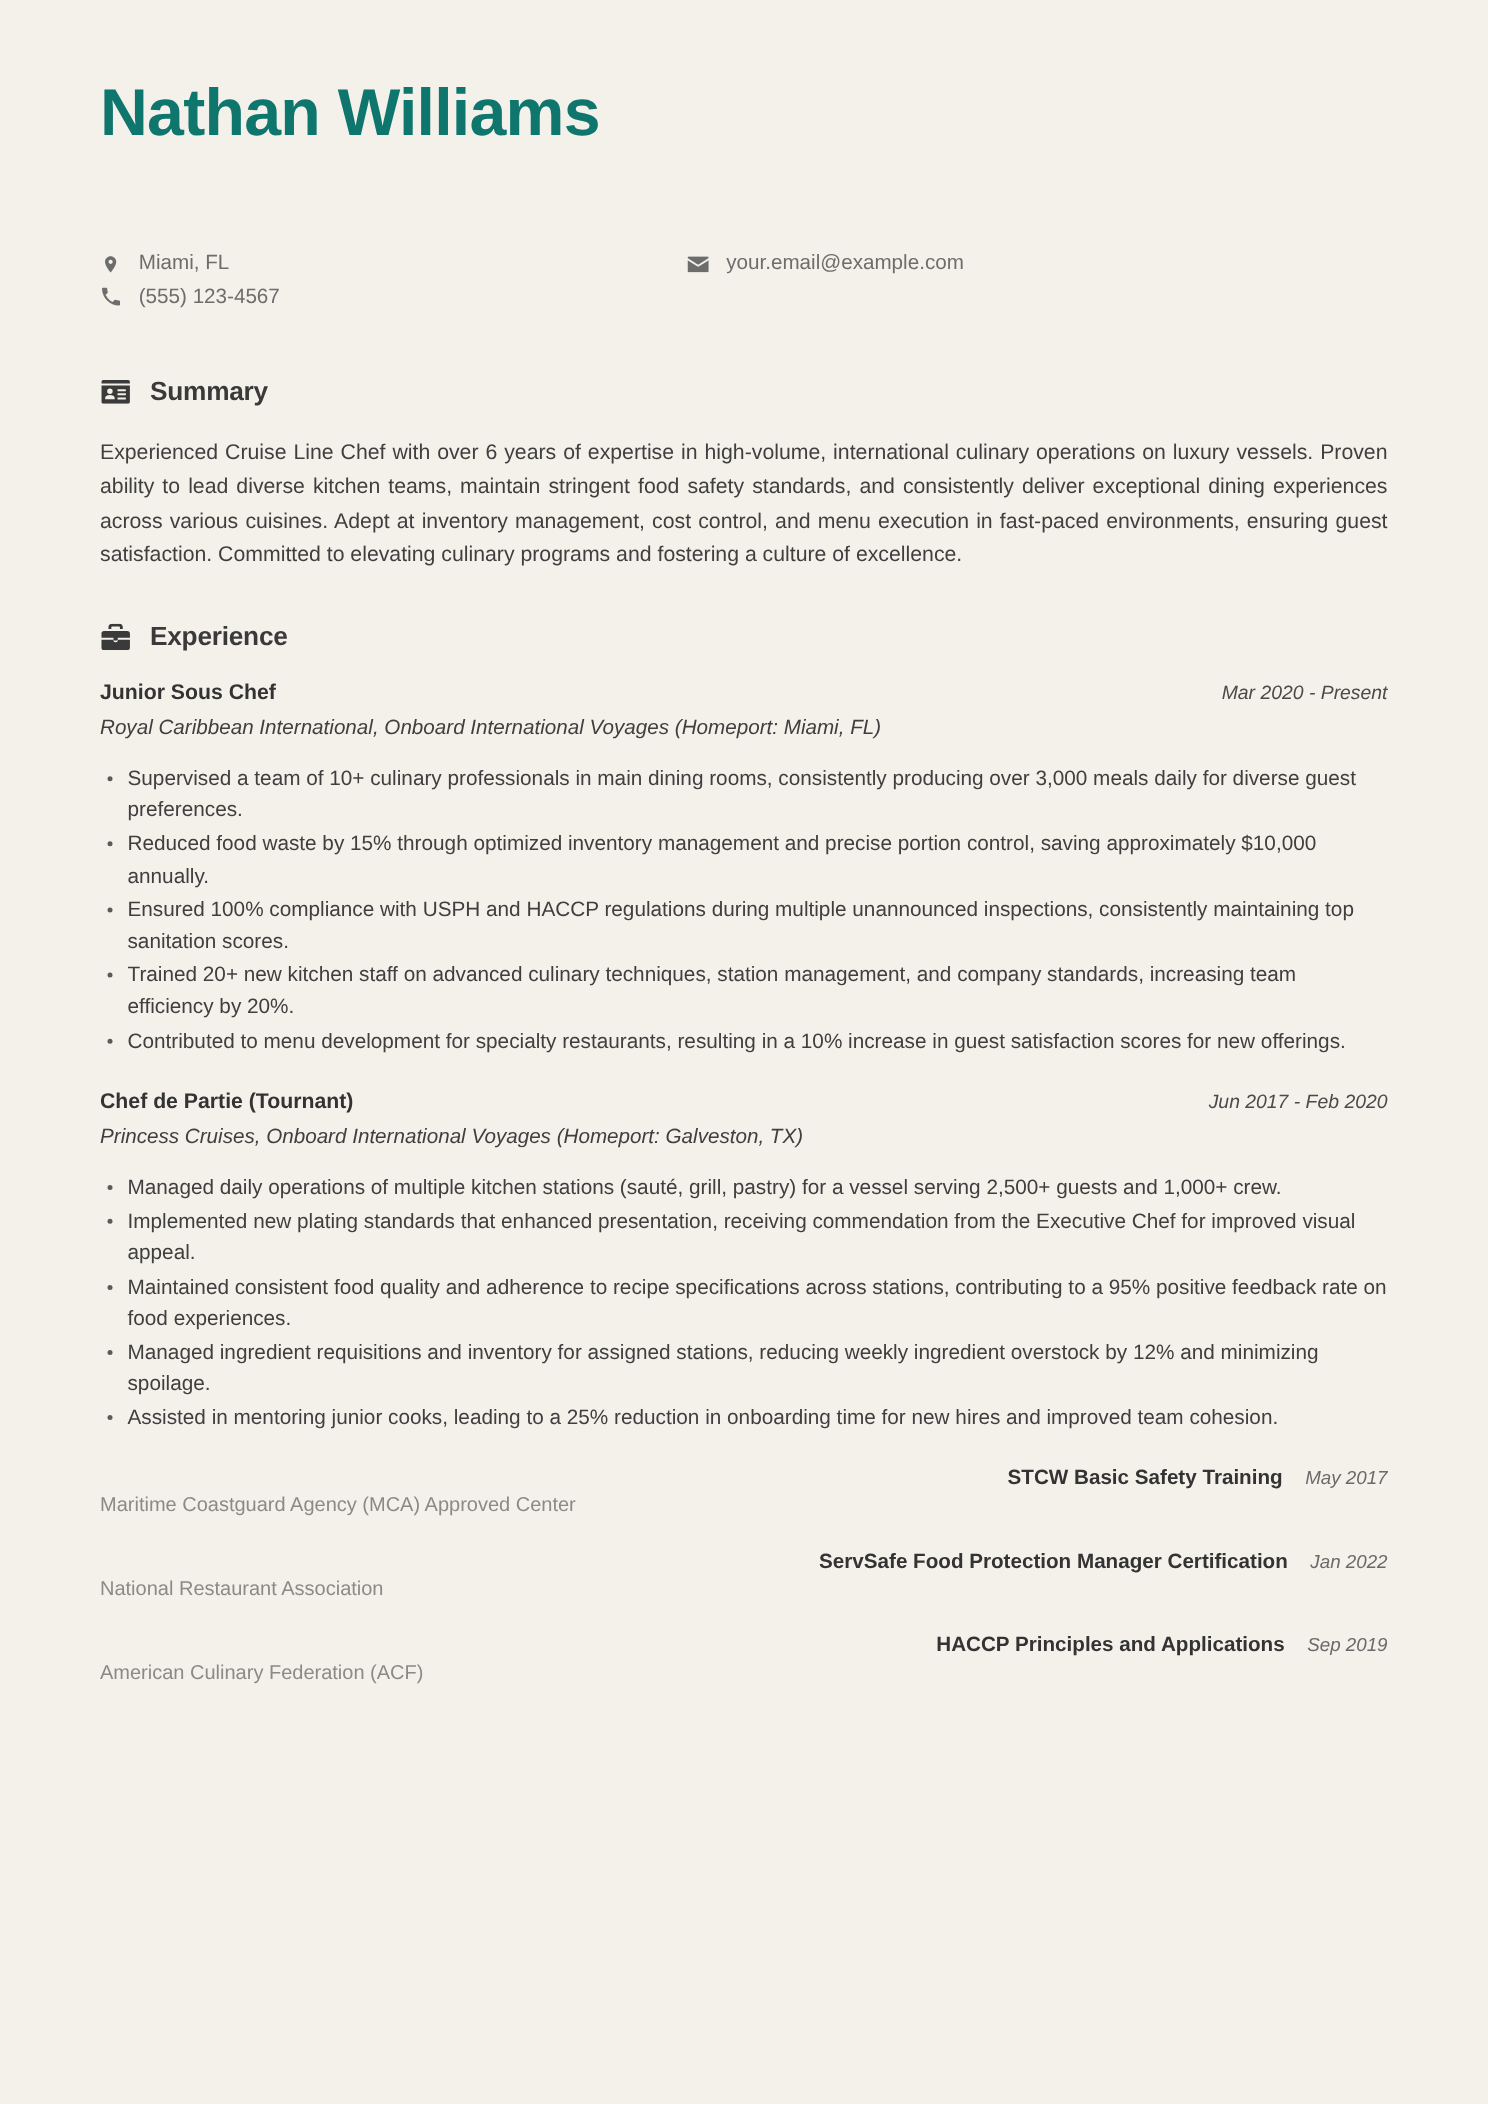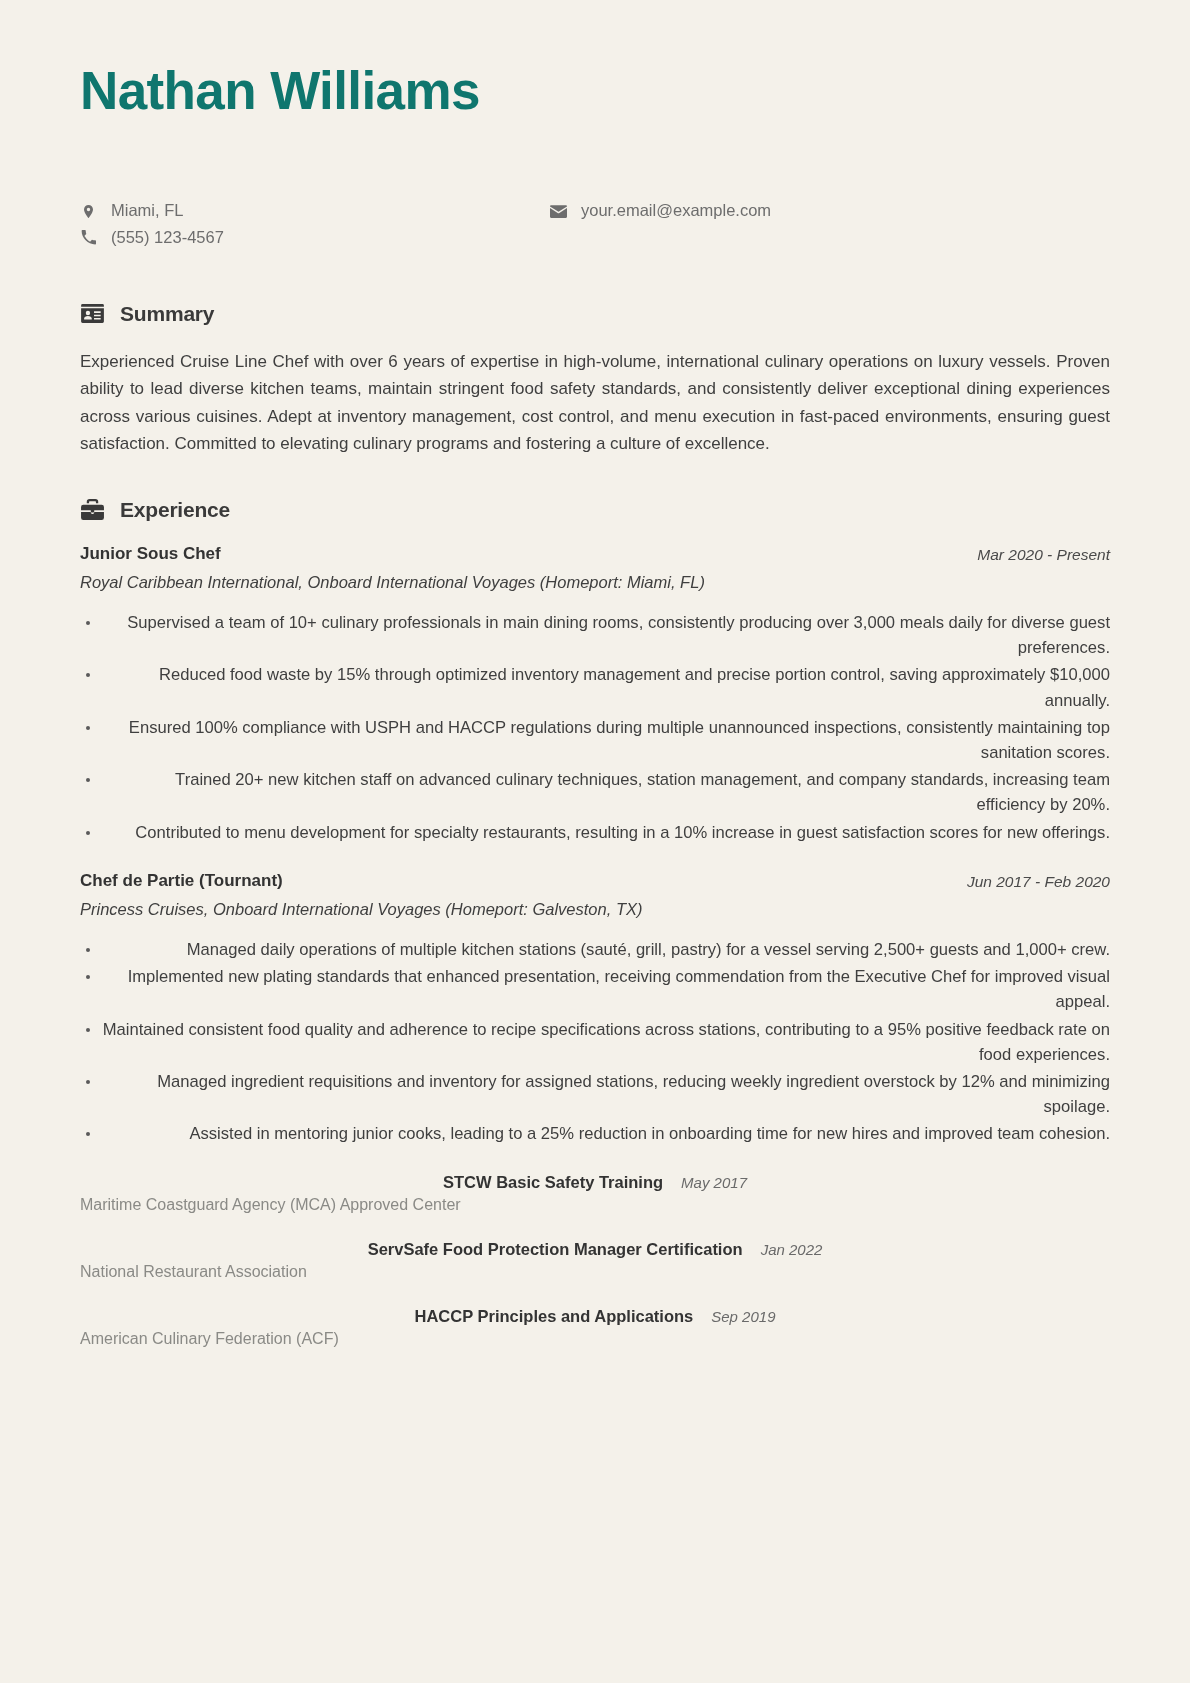"Supervised a team of 10+" ul.bullets li { text-align: right -> left }
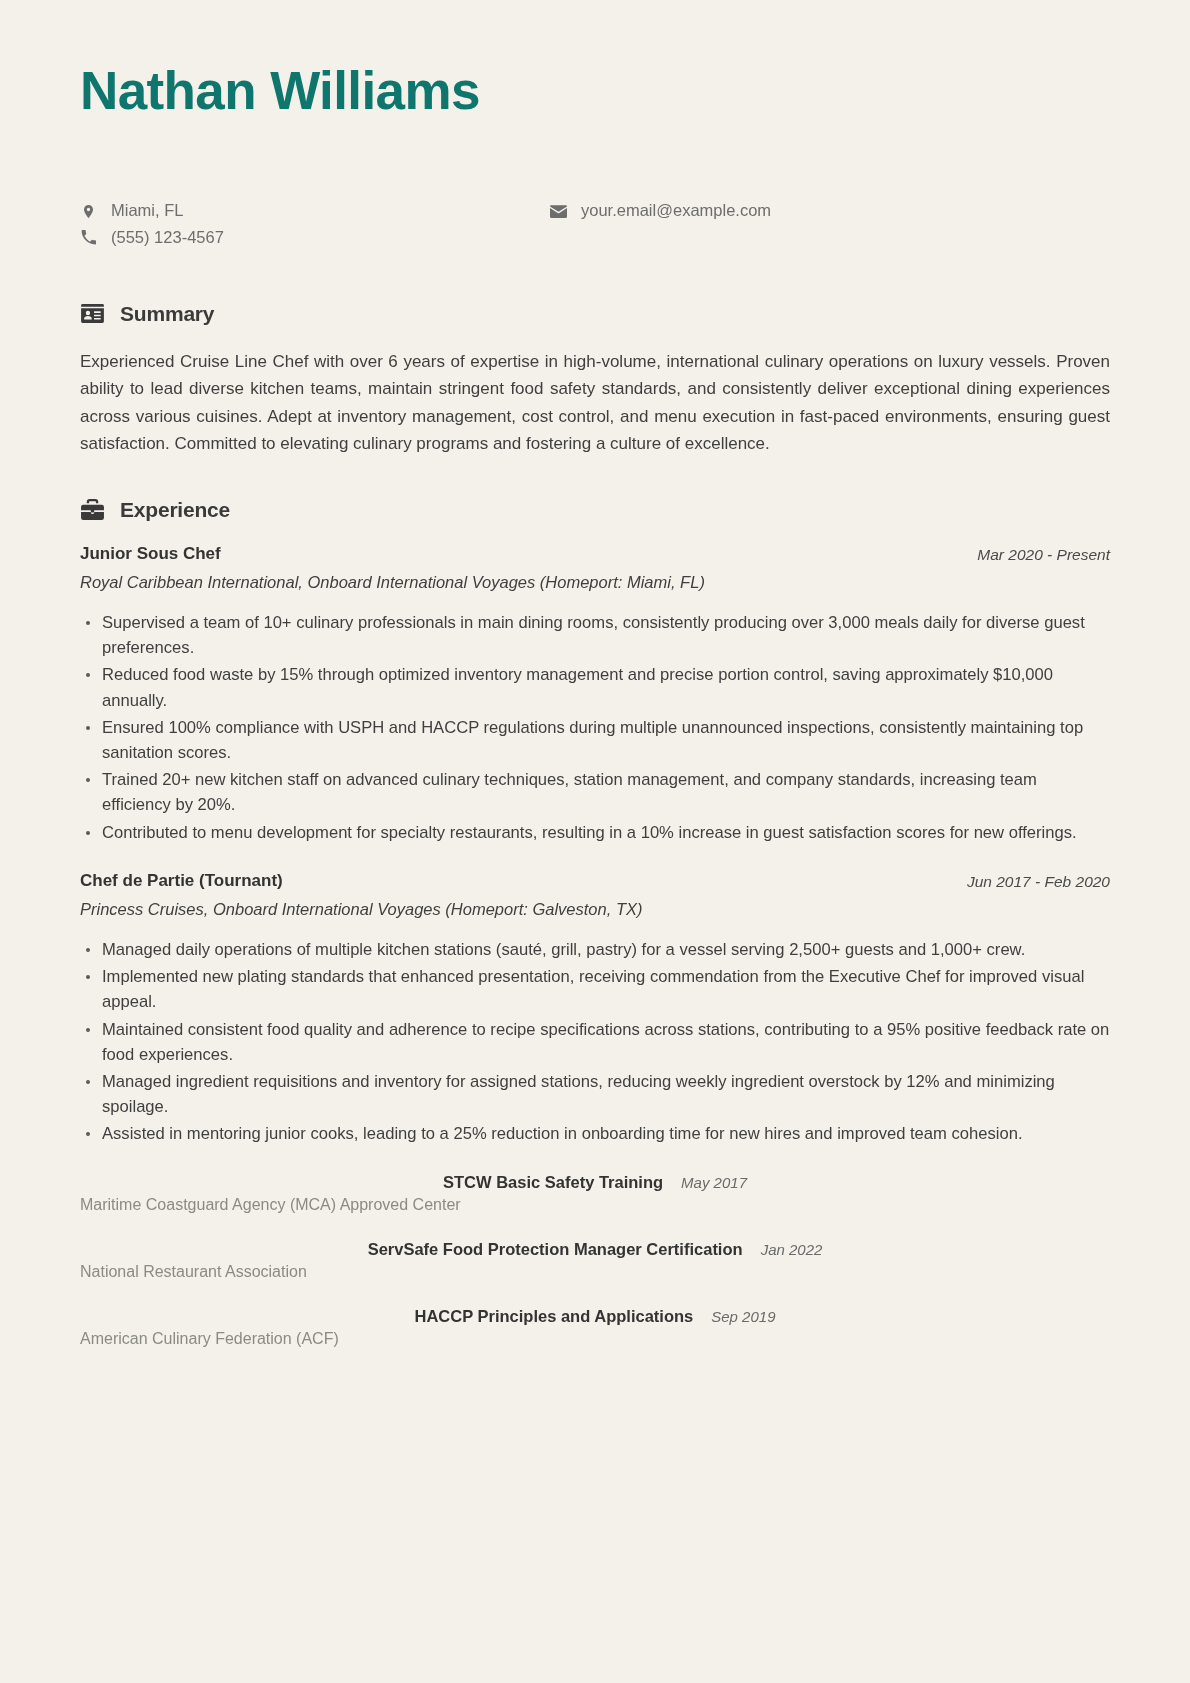"STCW Basic Safety Training" .cert-head { justify-content: center -> flex-end }
